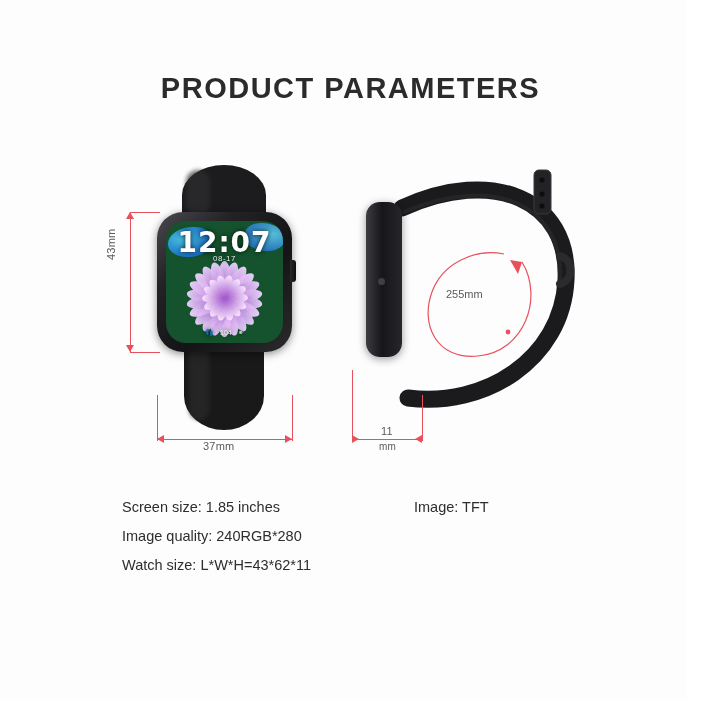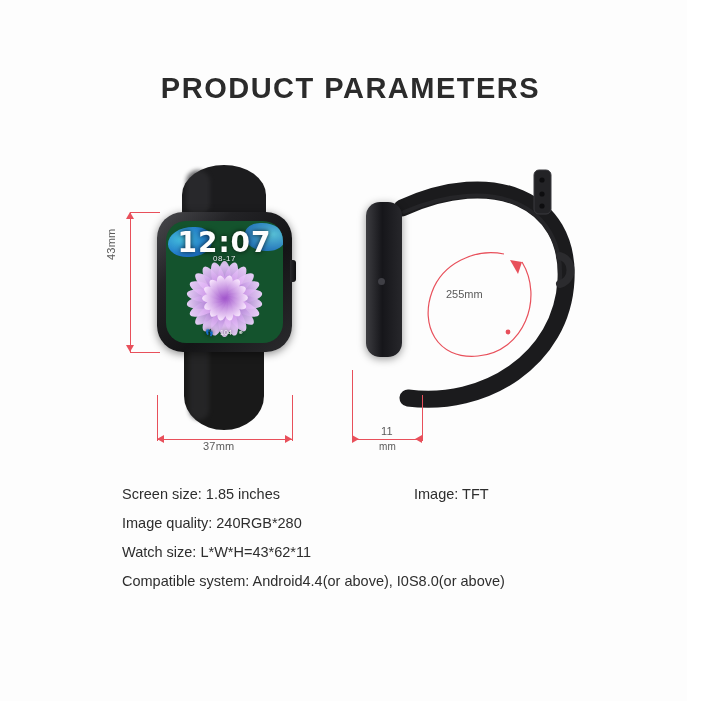"Screen size: 1.85 inches" .spec-row { align-items: flex-start -> flex-end }
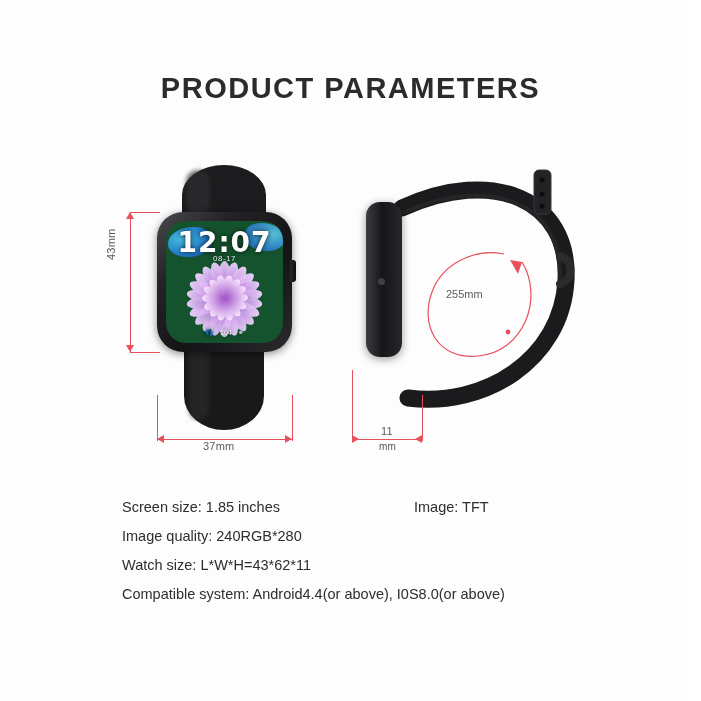"Compatible system: Android4.4(or above)," div.spec-row { html: <div> <div>Compatible system: Android4.4(or above), I0S8.0(or above)</div> </div> -> none }
